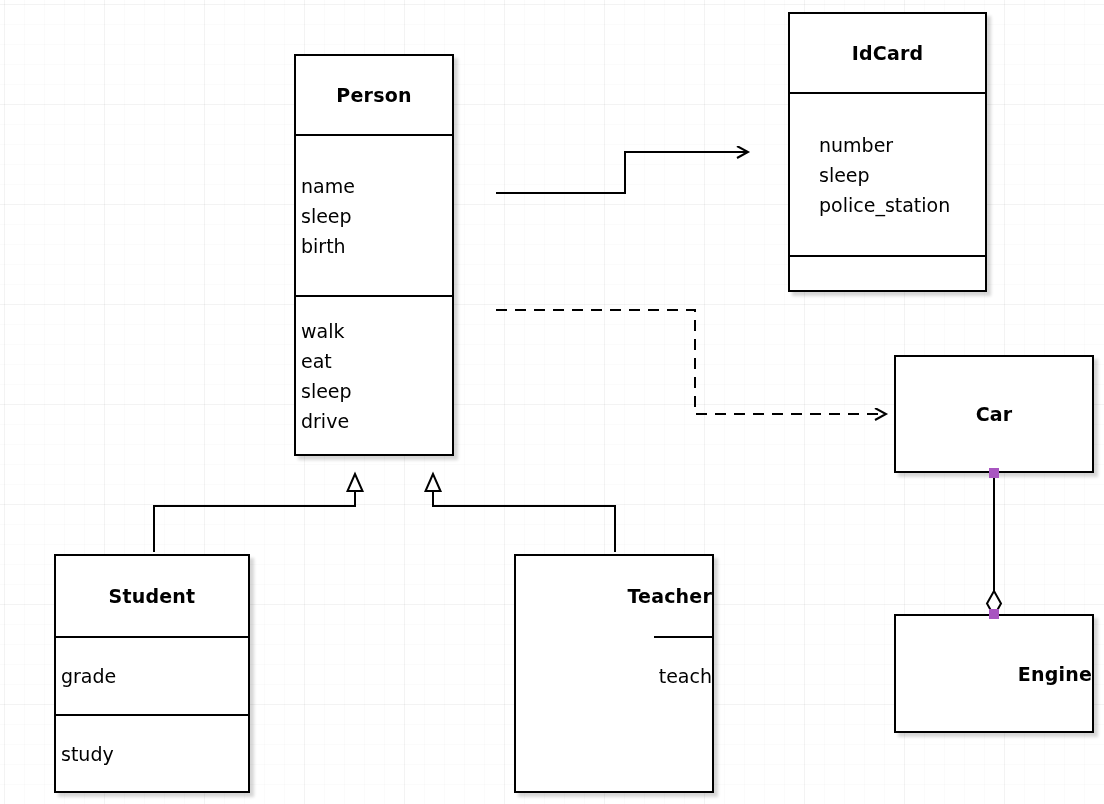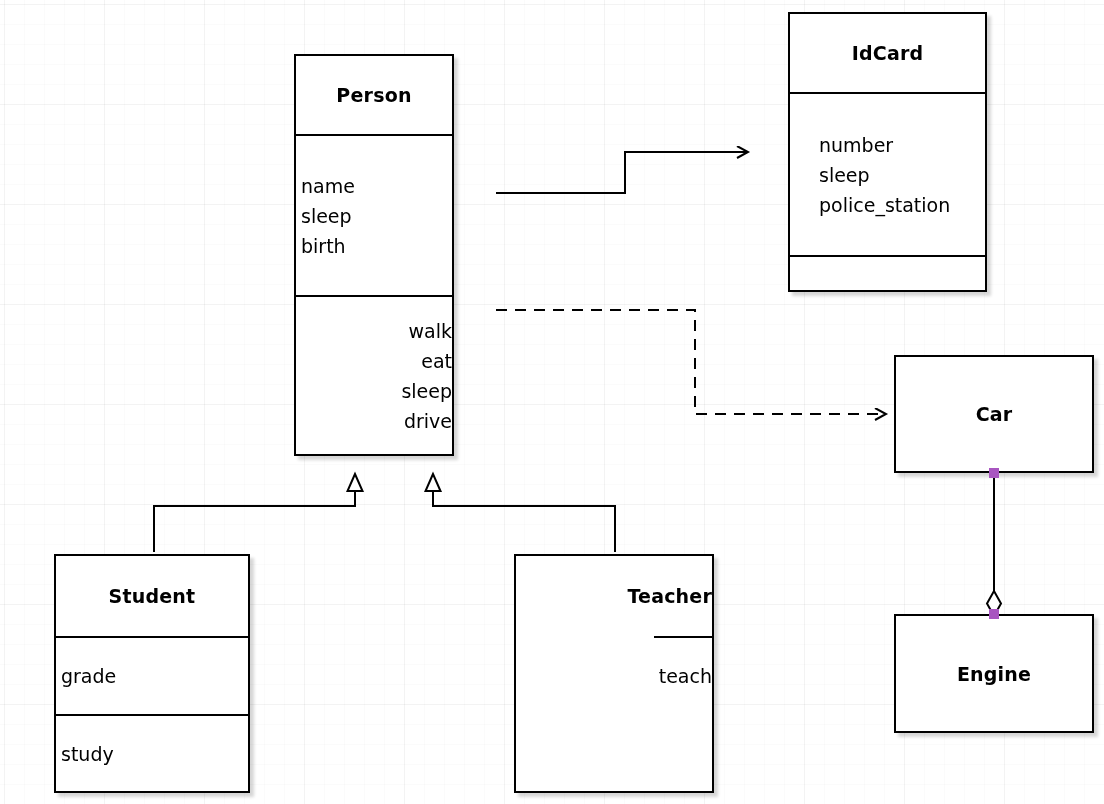"walk" div.compartment { align-items: flex-end -> none }
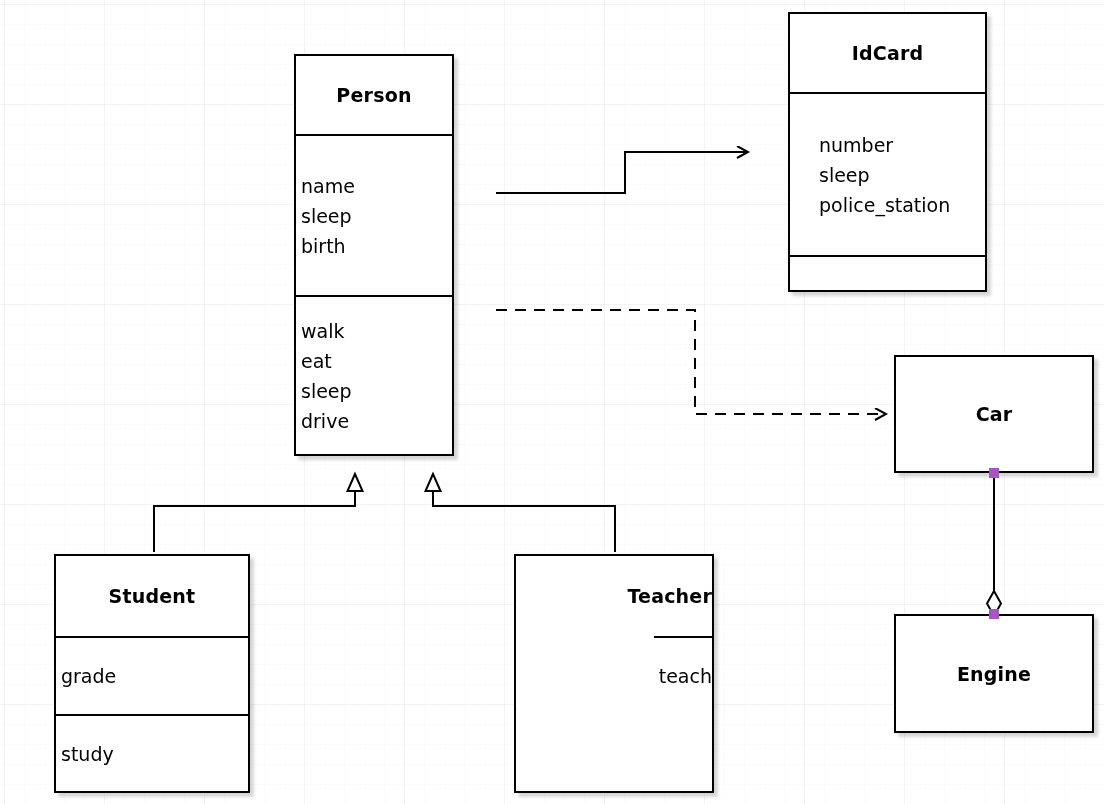"Engine" div.compartment { justify-content: none -> flex-end }
